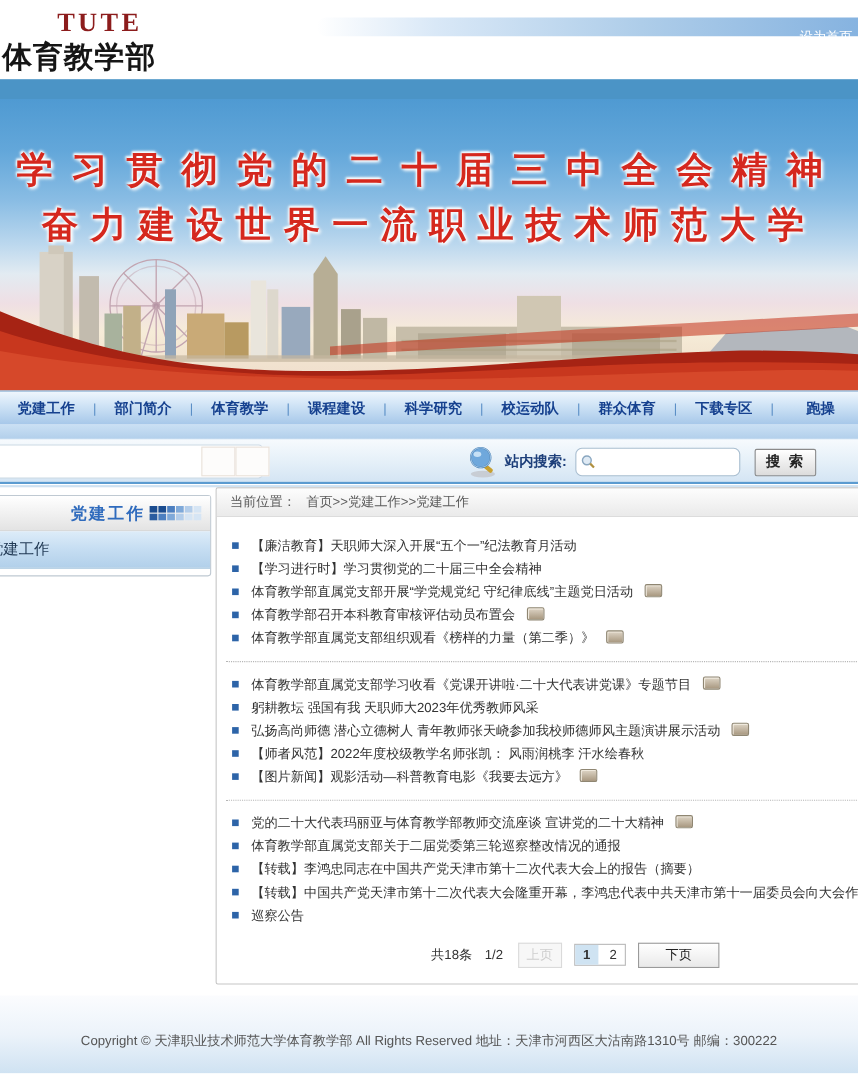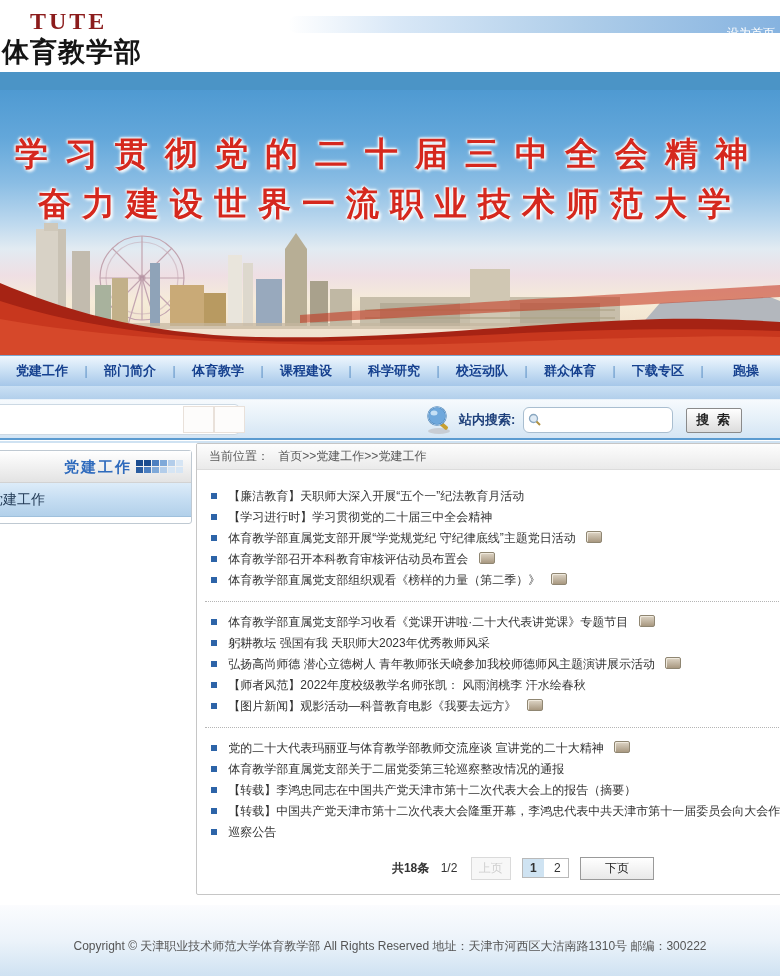"TUTE" .logo-acronym { left: 30px -> 52px }
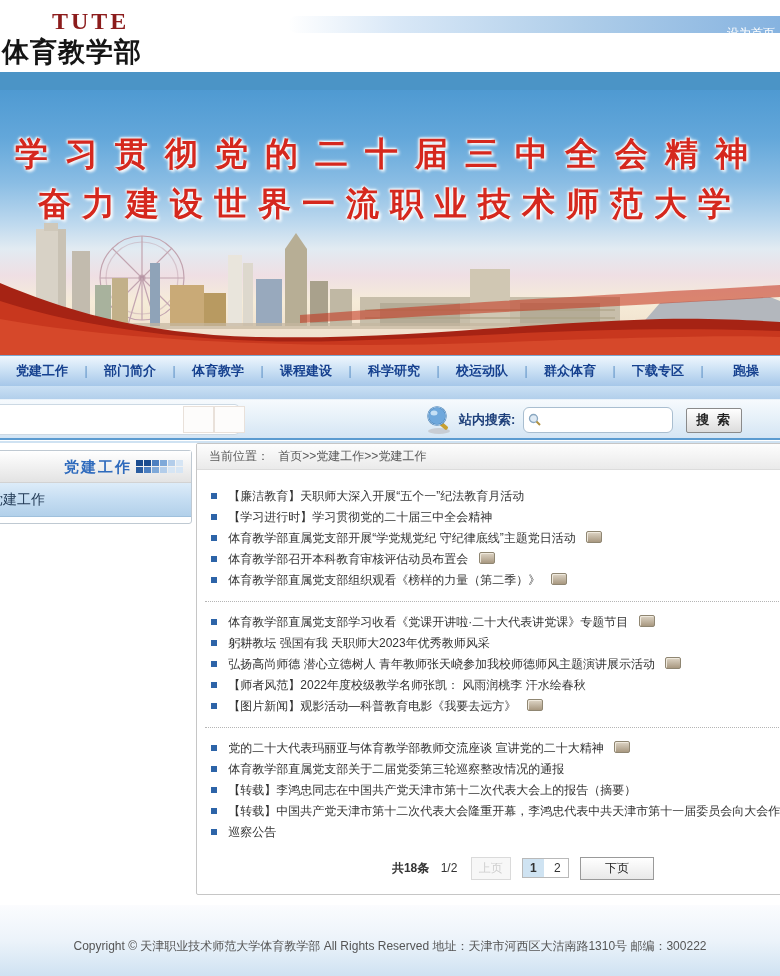"共18条" .pg-total { font-weight: bold -> none }
